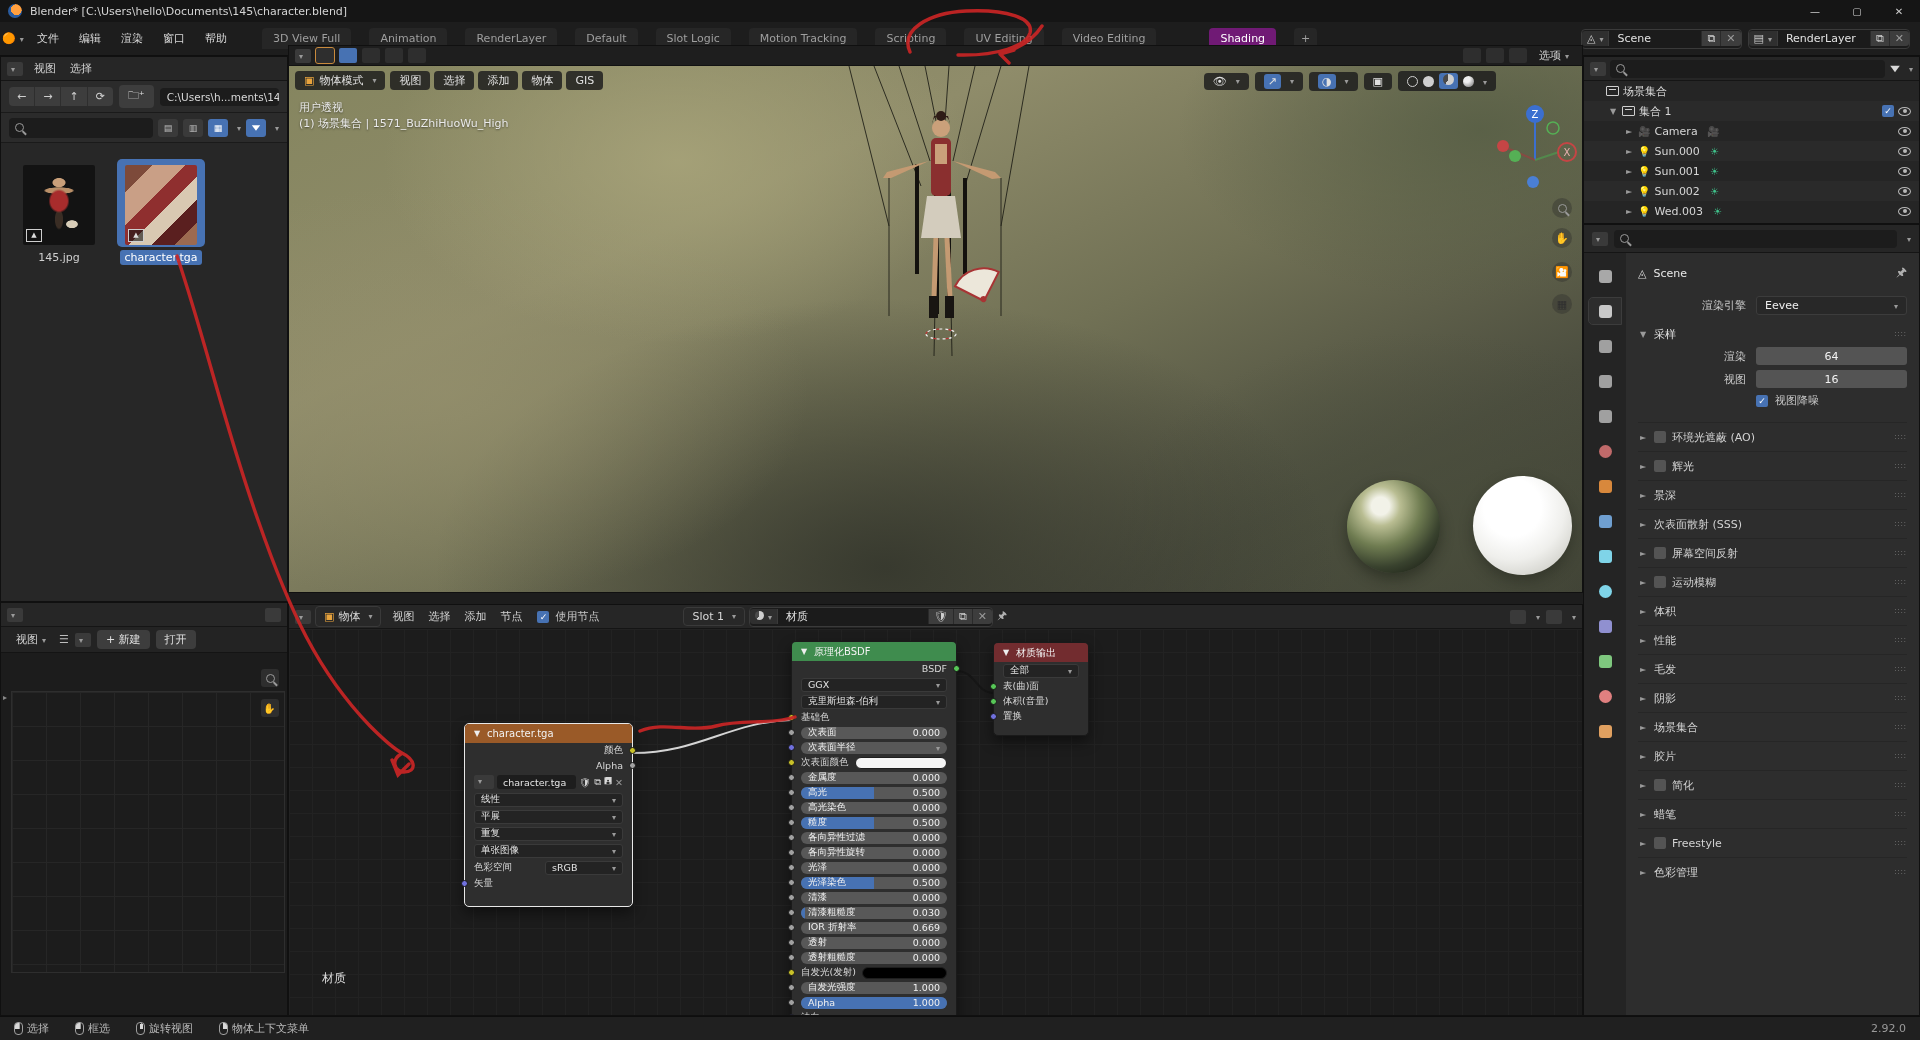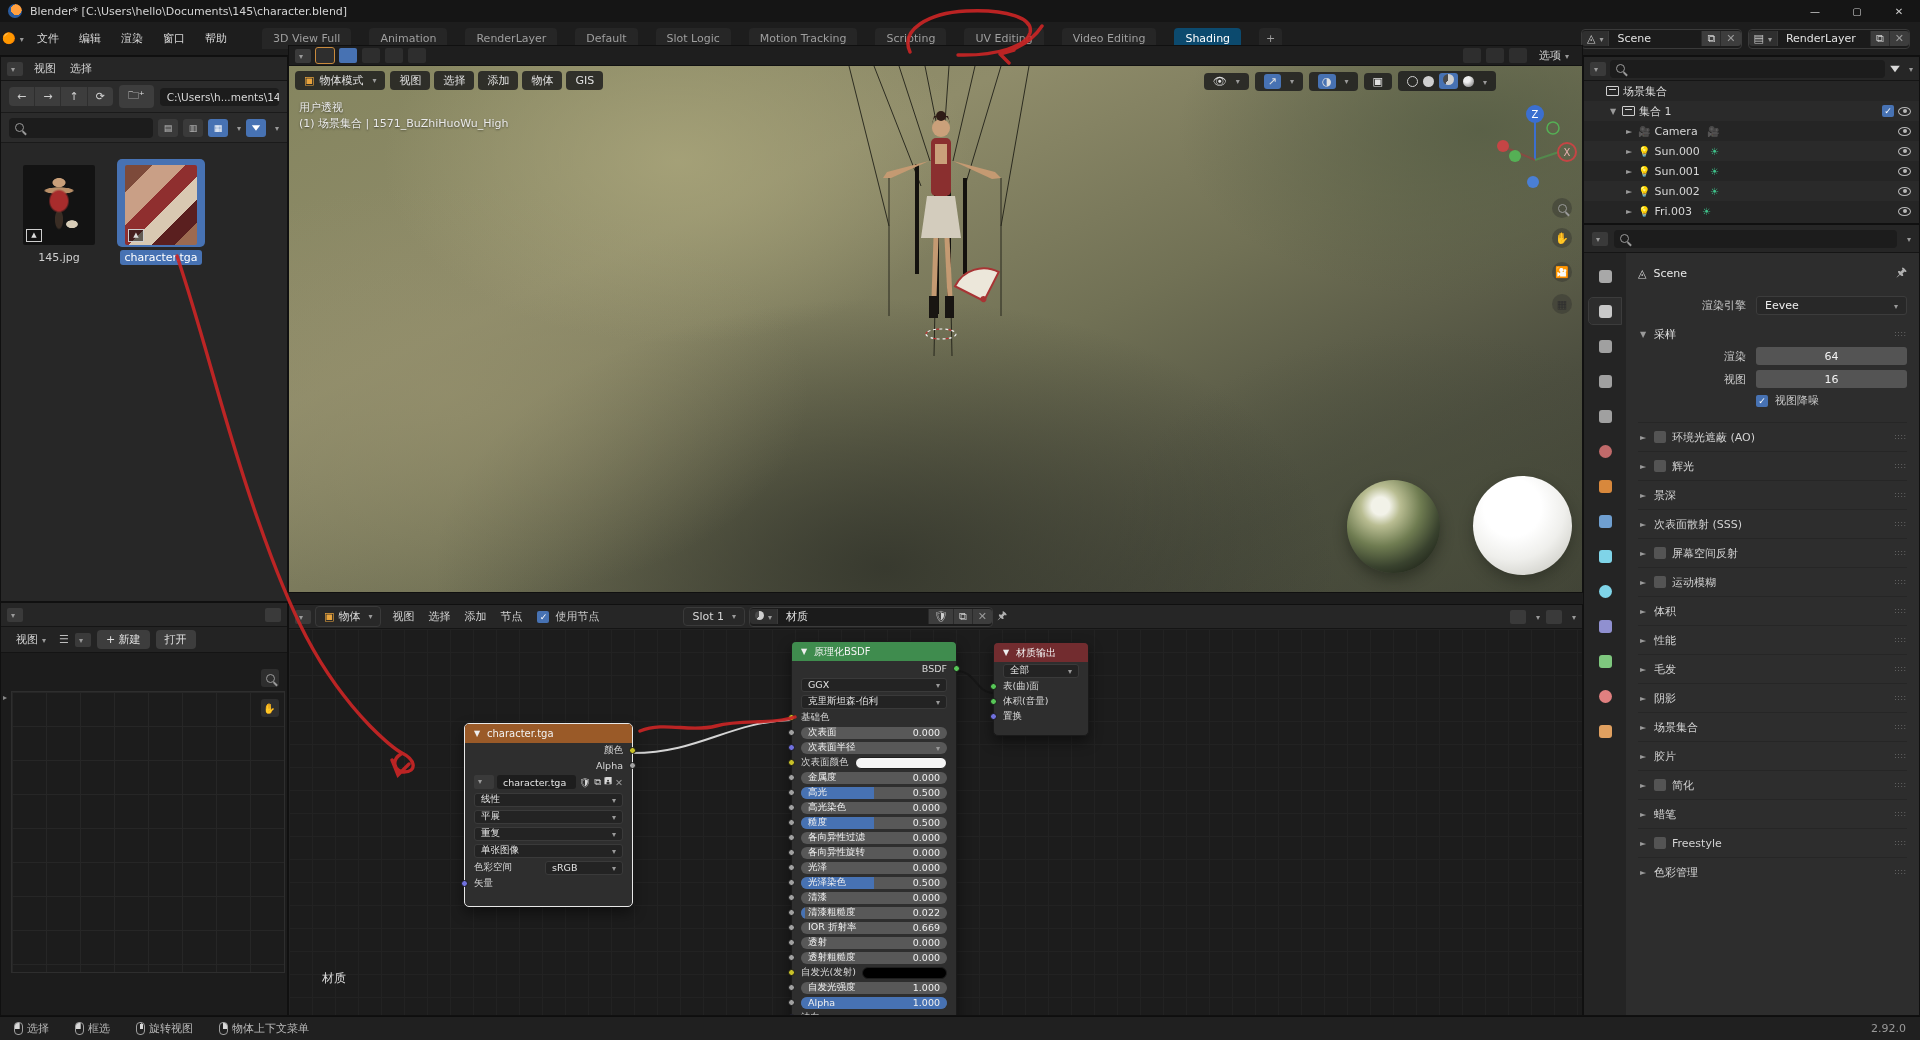"Shading" .wtab.active { background: #0c4a6e -> #701a75; margin-left: none -> 35px }
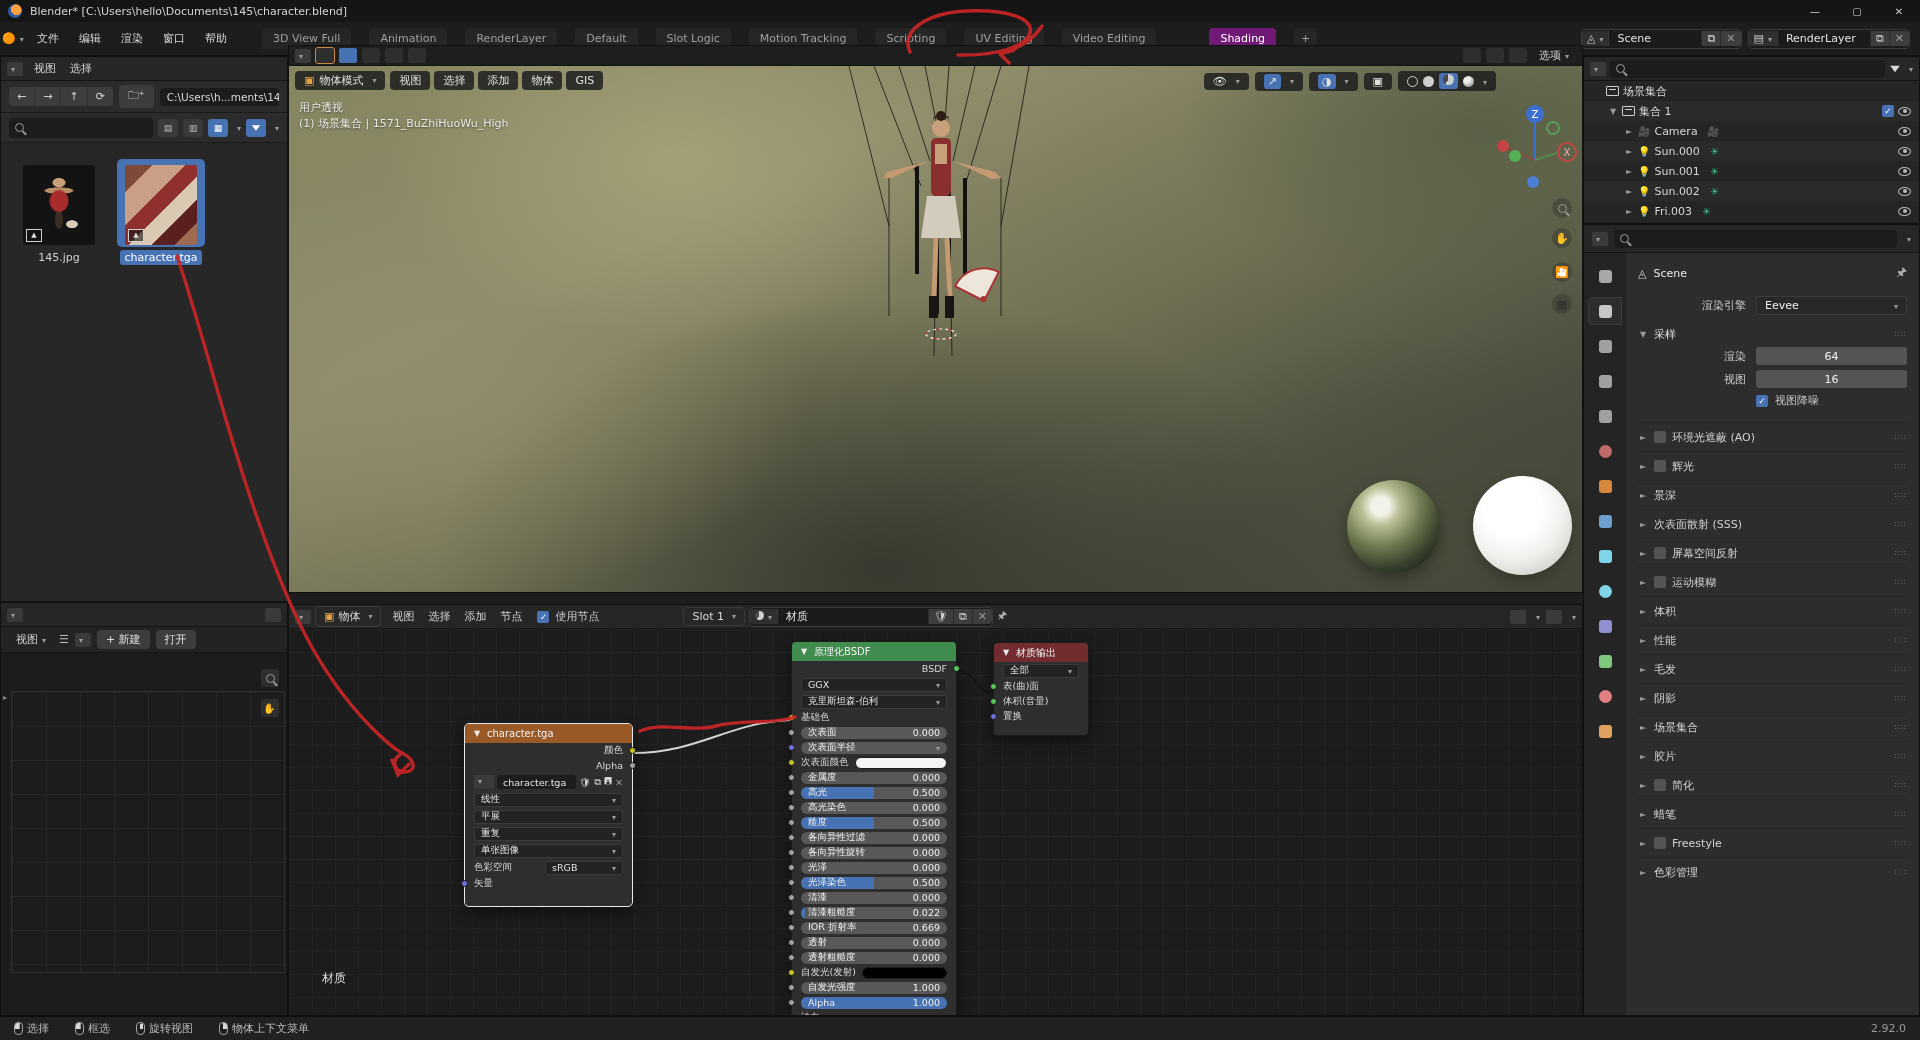"Fri.003" span { text: Fri.003 -> Wed.003 }
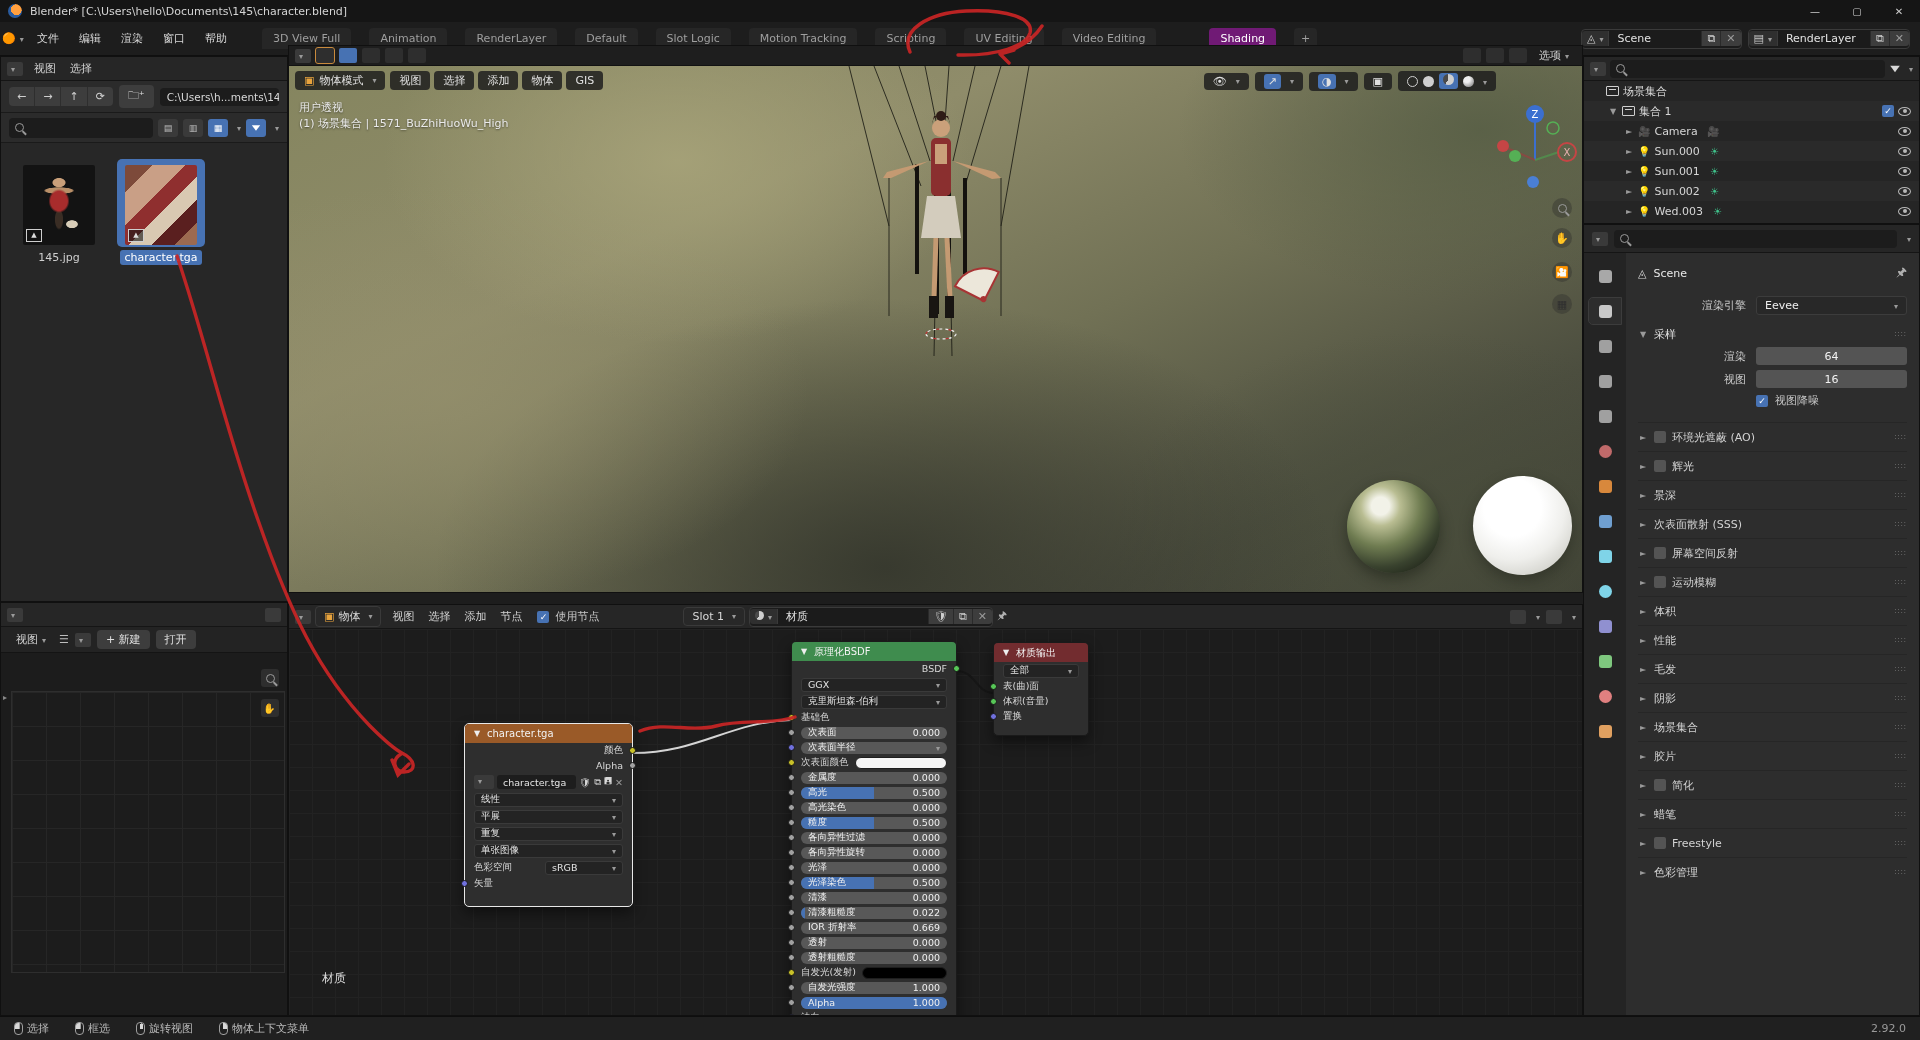"0.022" span.wv { text: 0.022 -> 0.030 }
